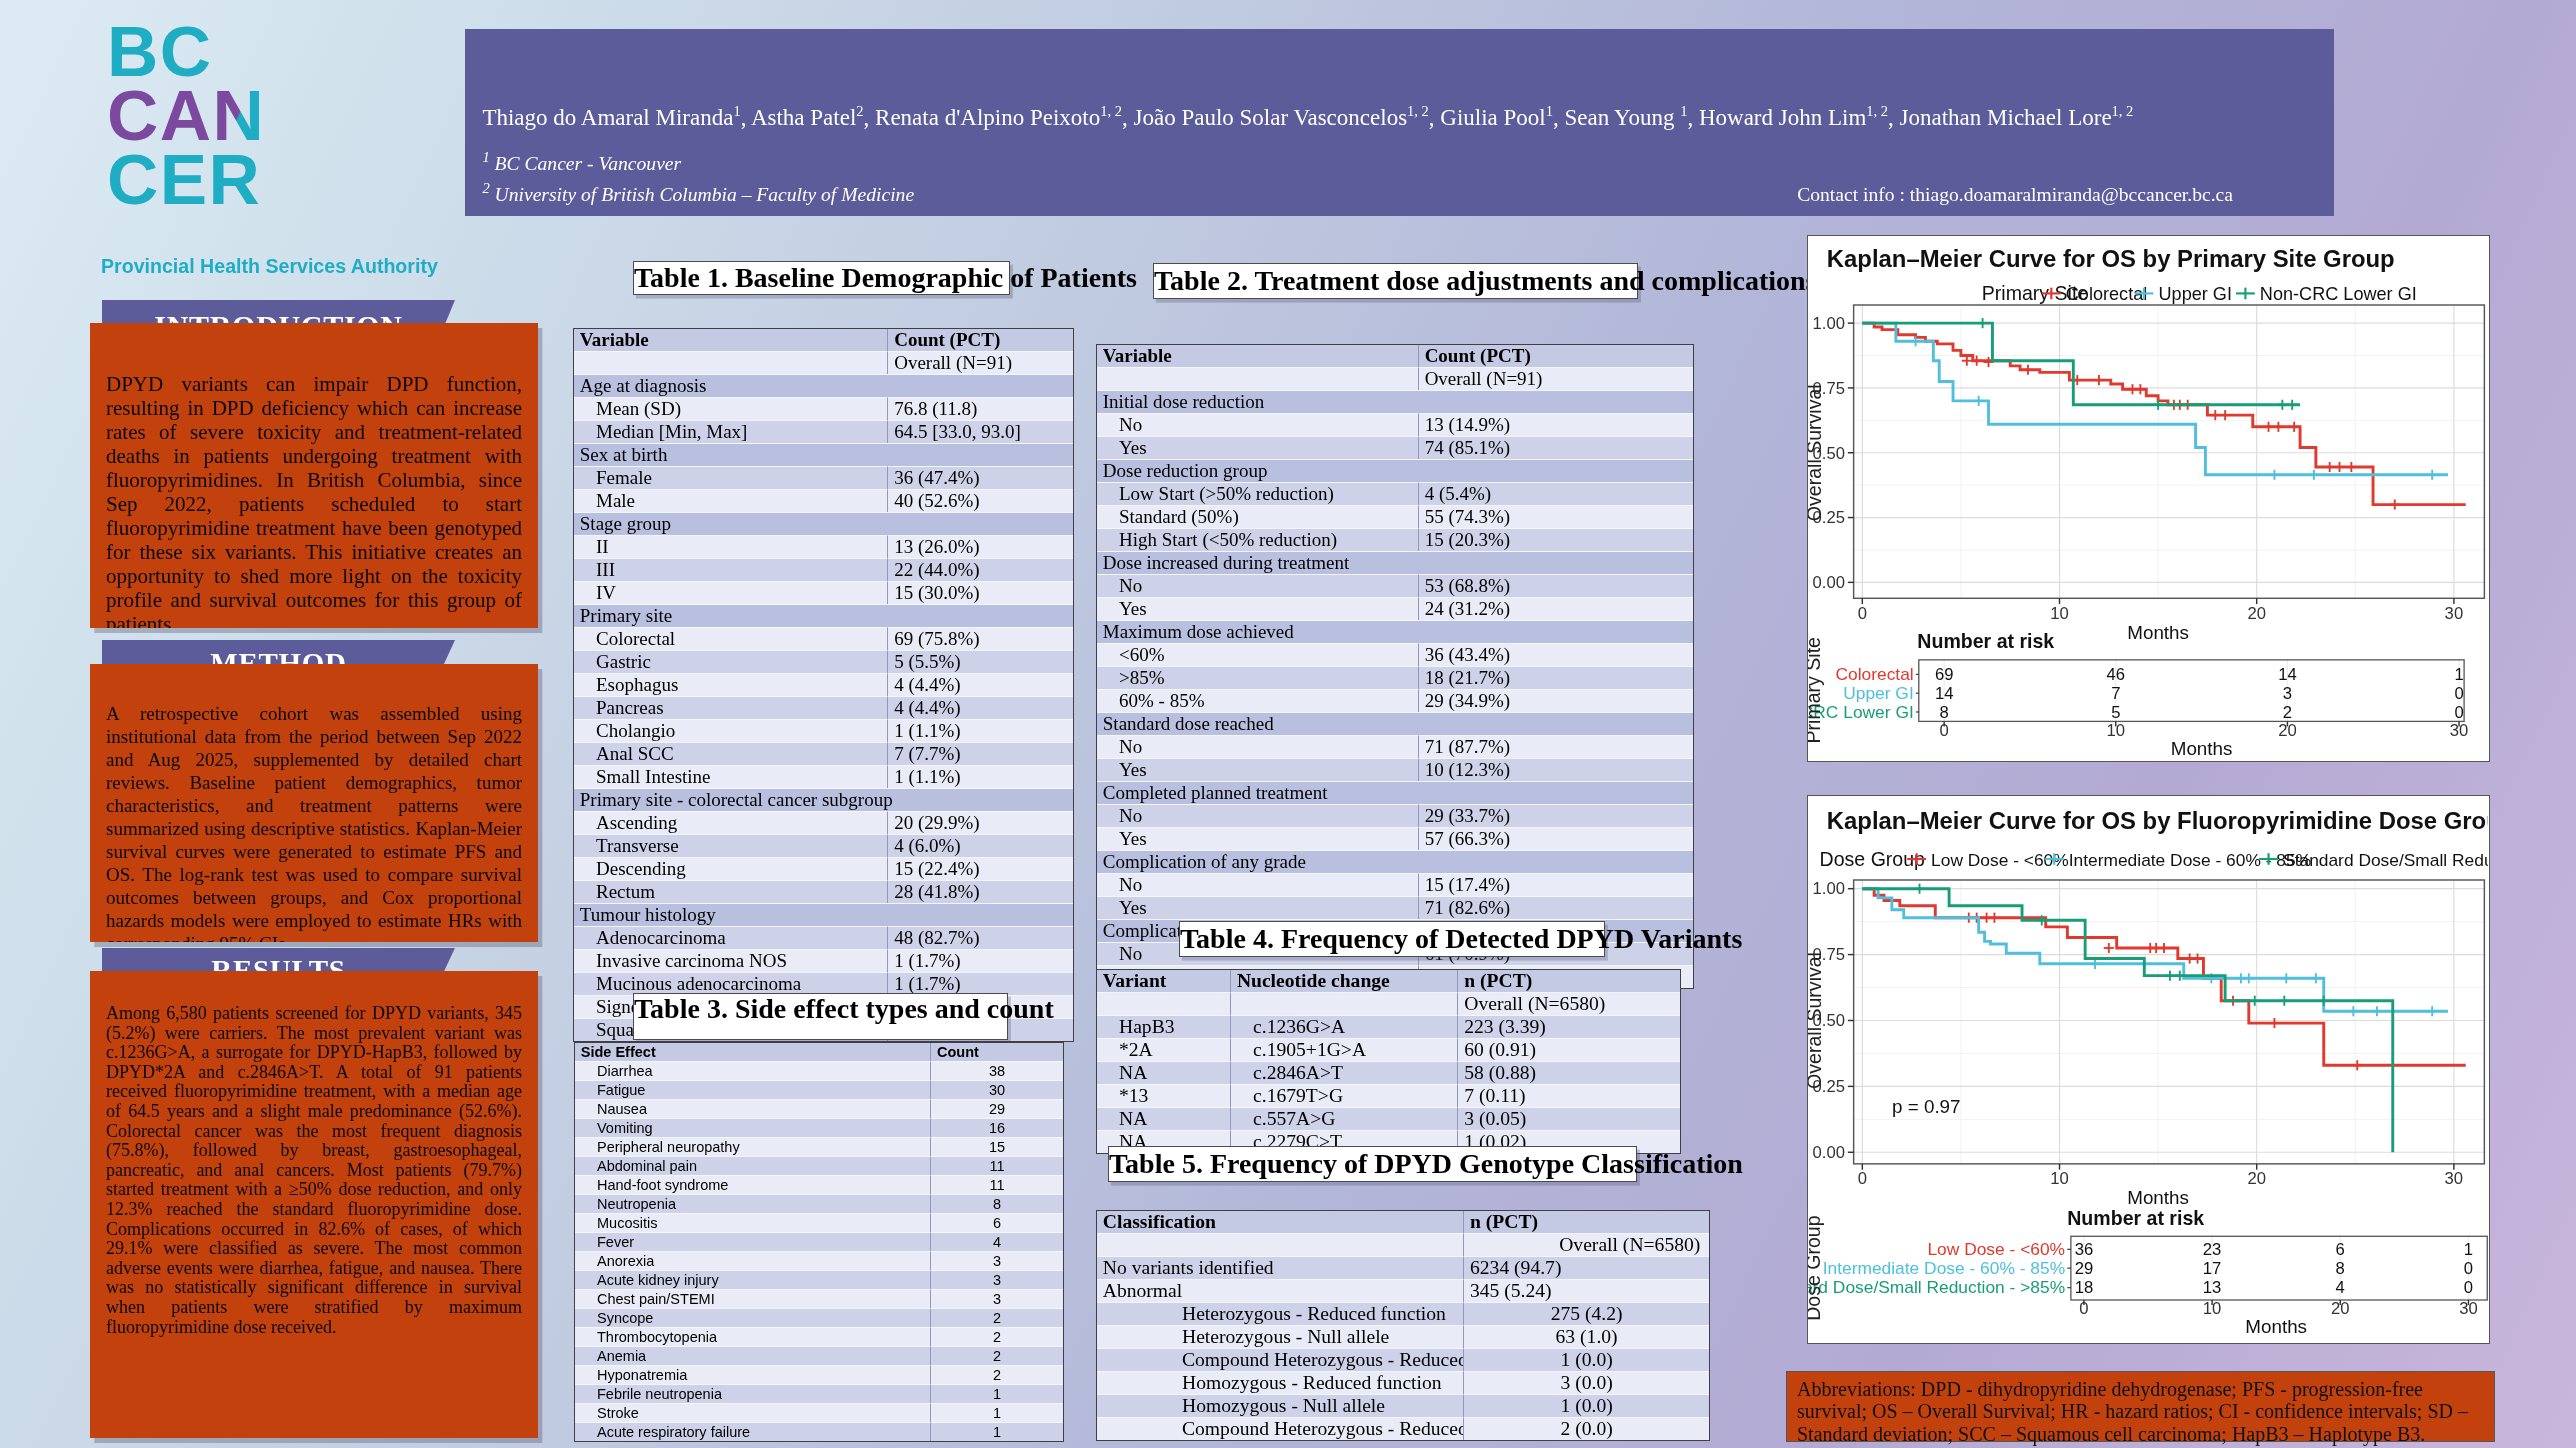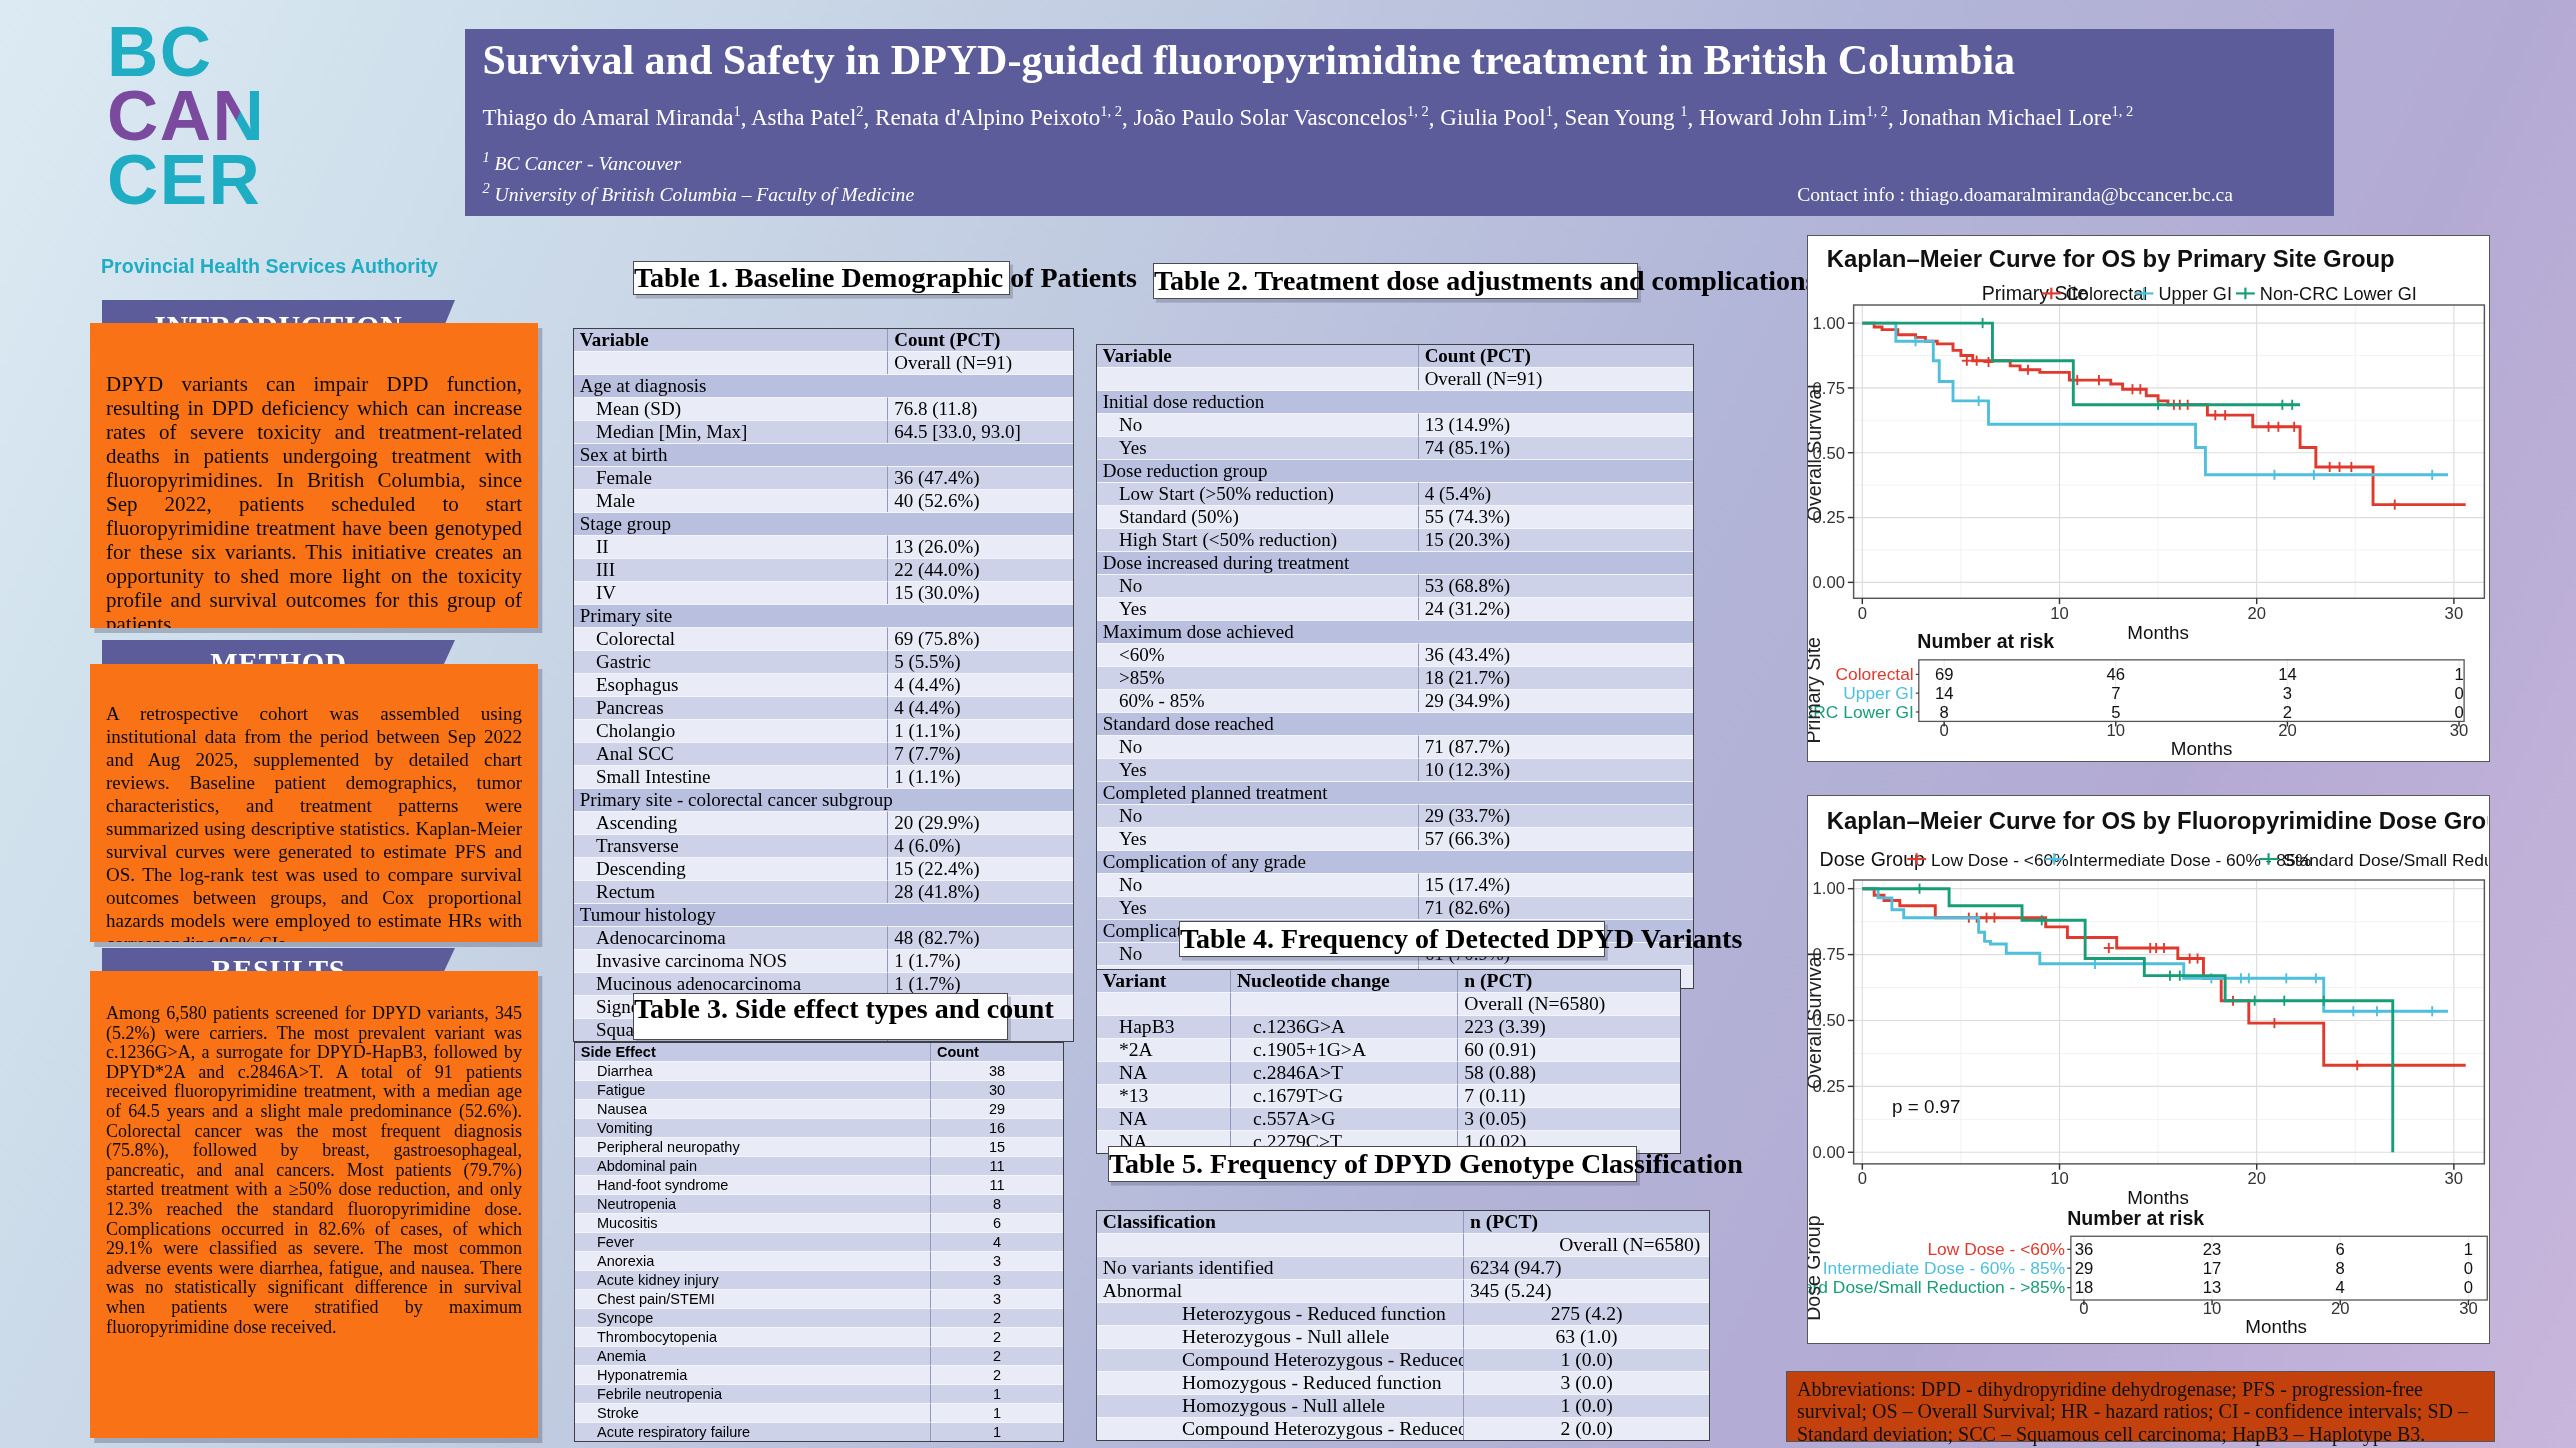"Survival and Safety in DPYD-guided" div.abs { html: <div>Survival and Safety in DPYD-guided fluoropyrimidine treatment in British Columbia</div> -> none }
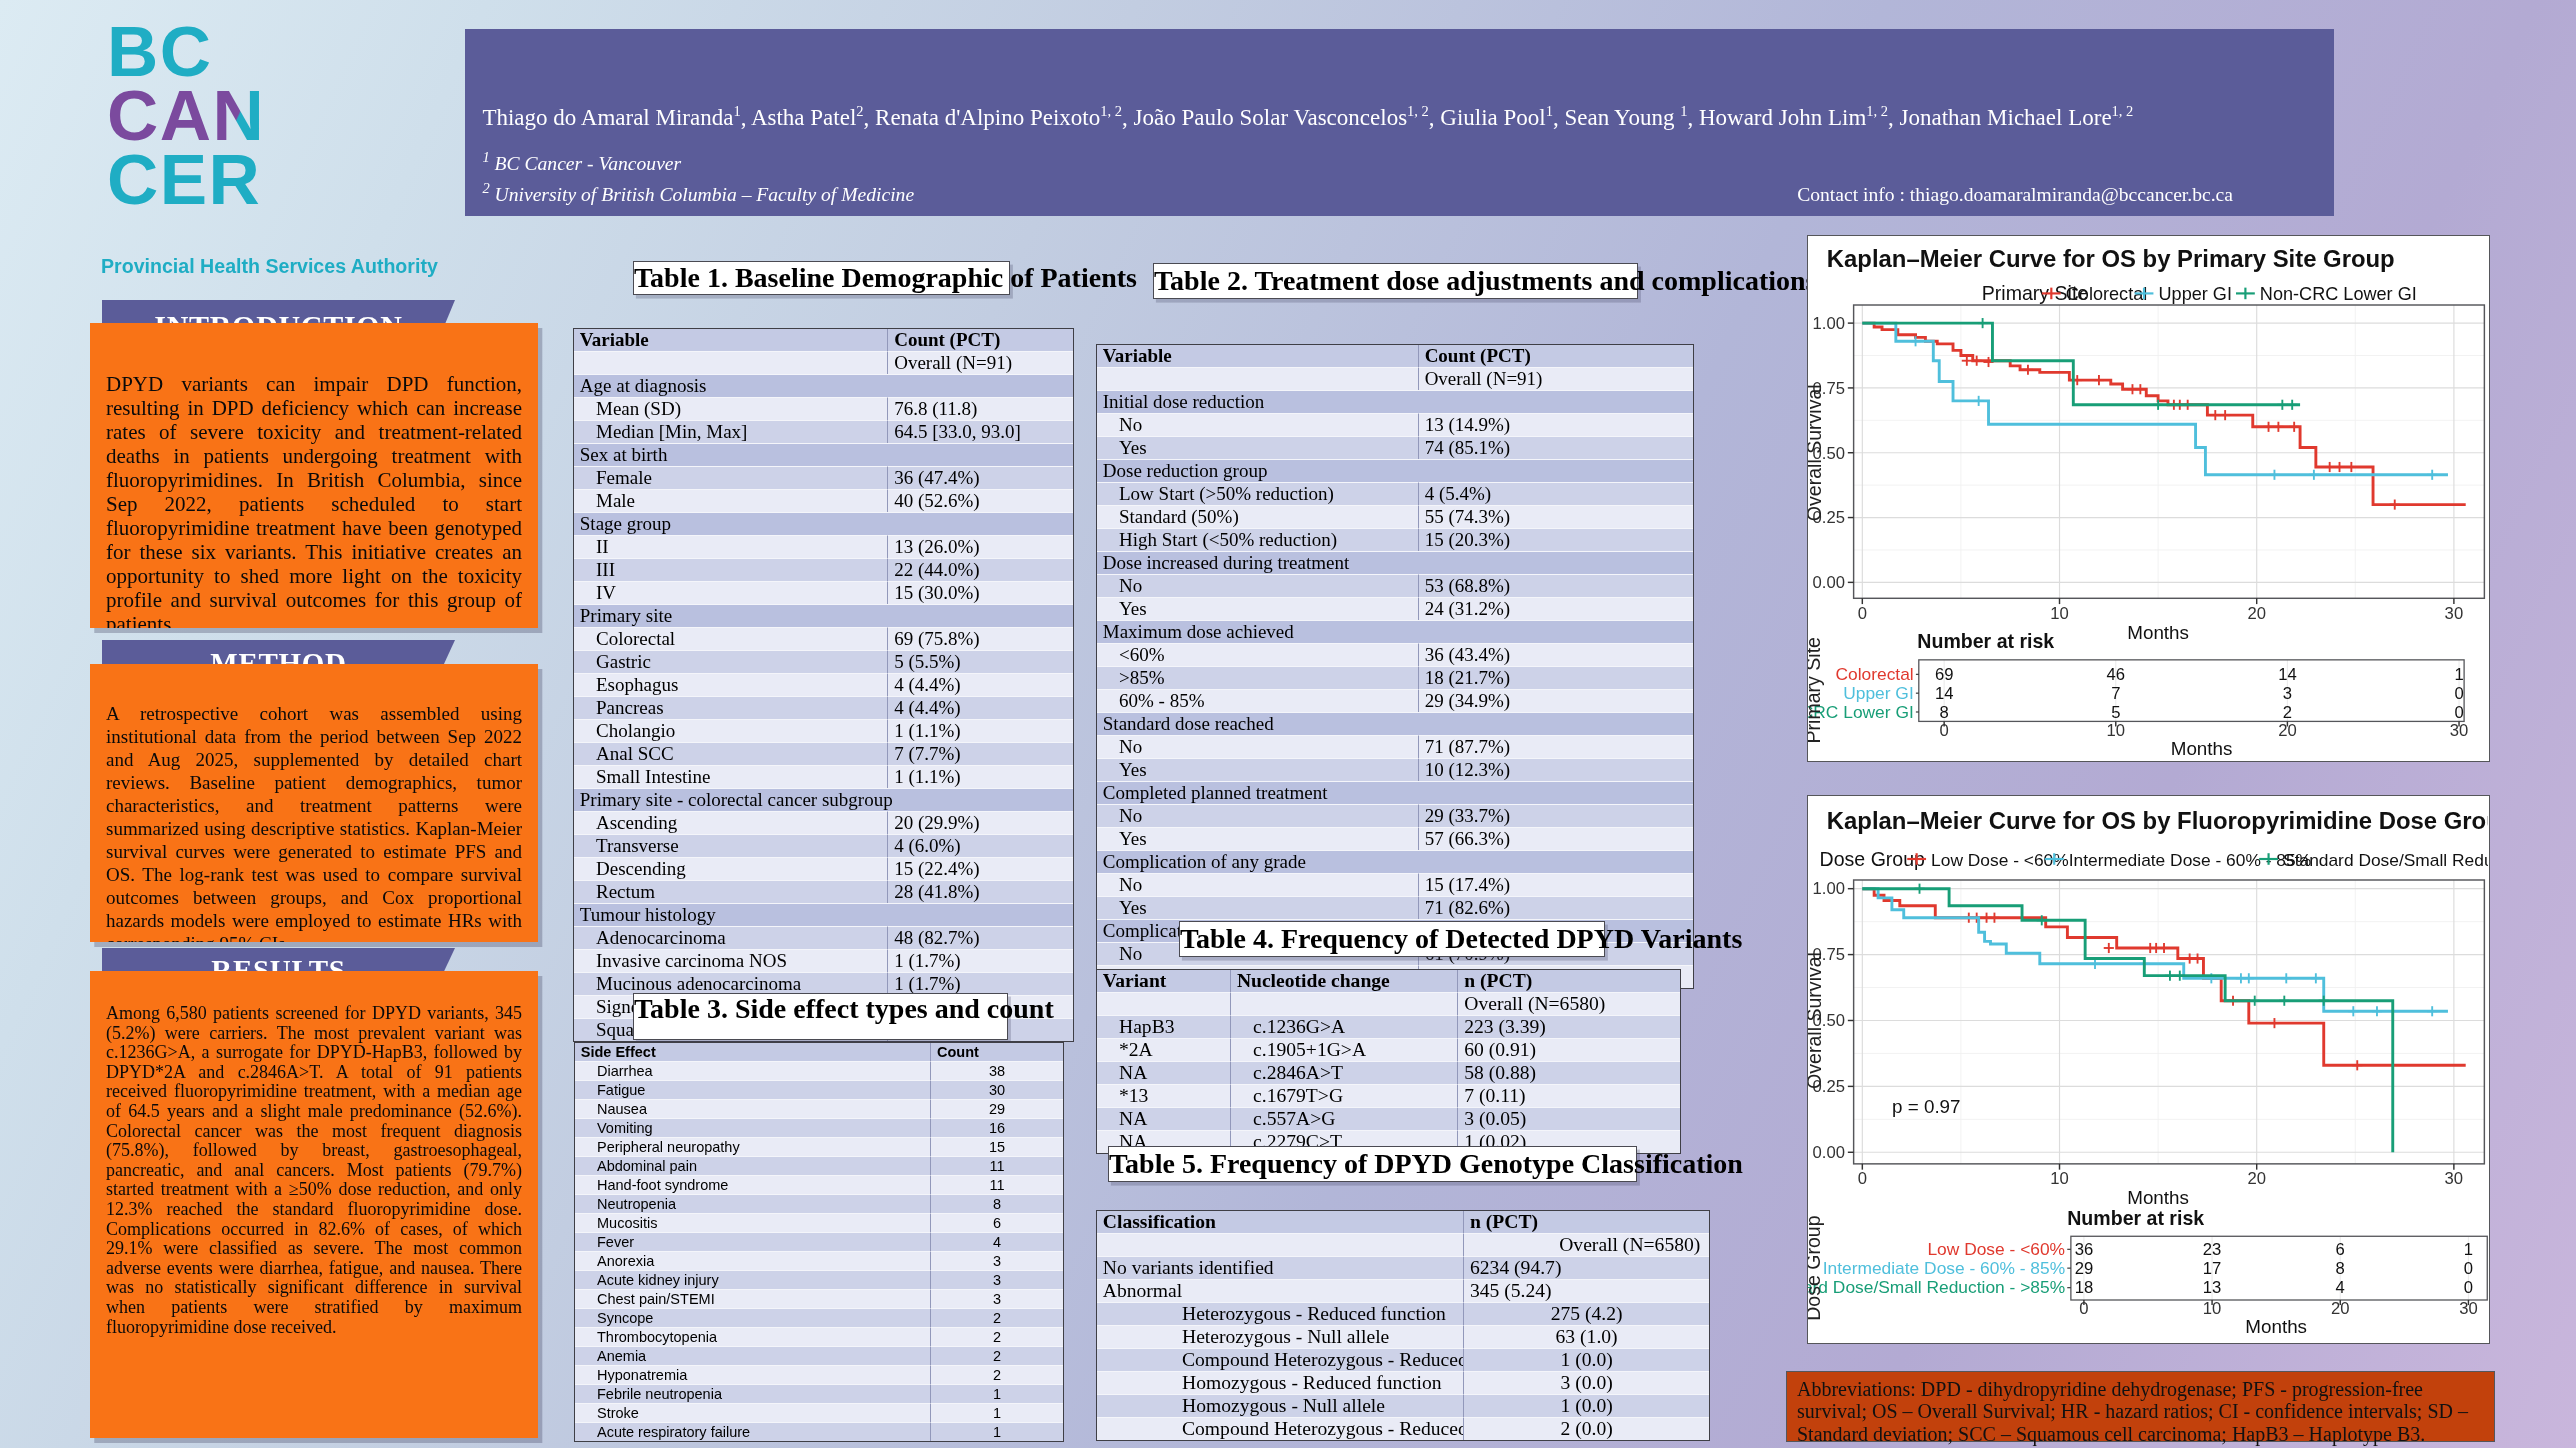"DPYD variants can impair DPD" .panel { background: #f97316 -> #c2410c }
